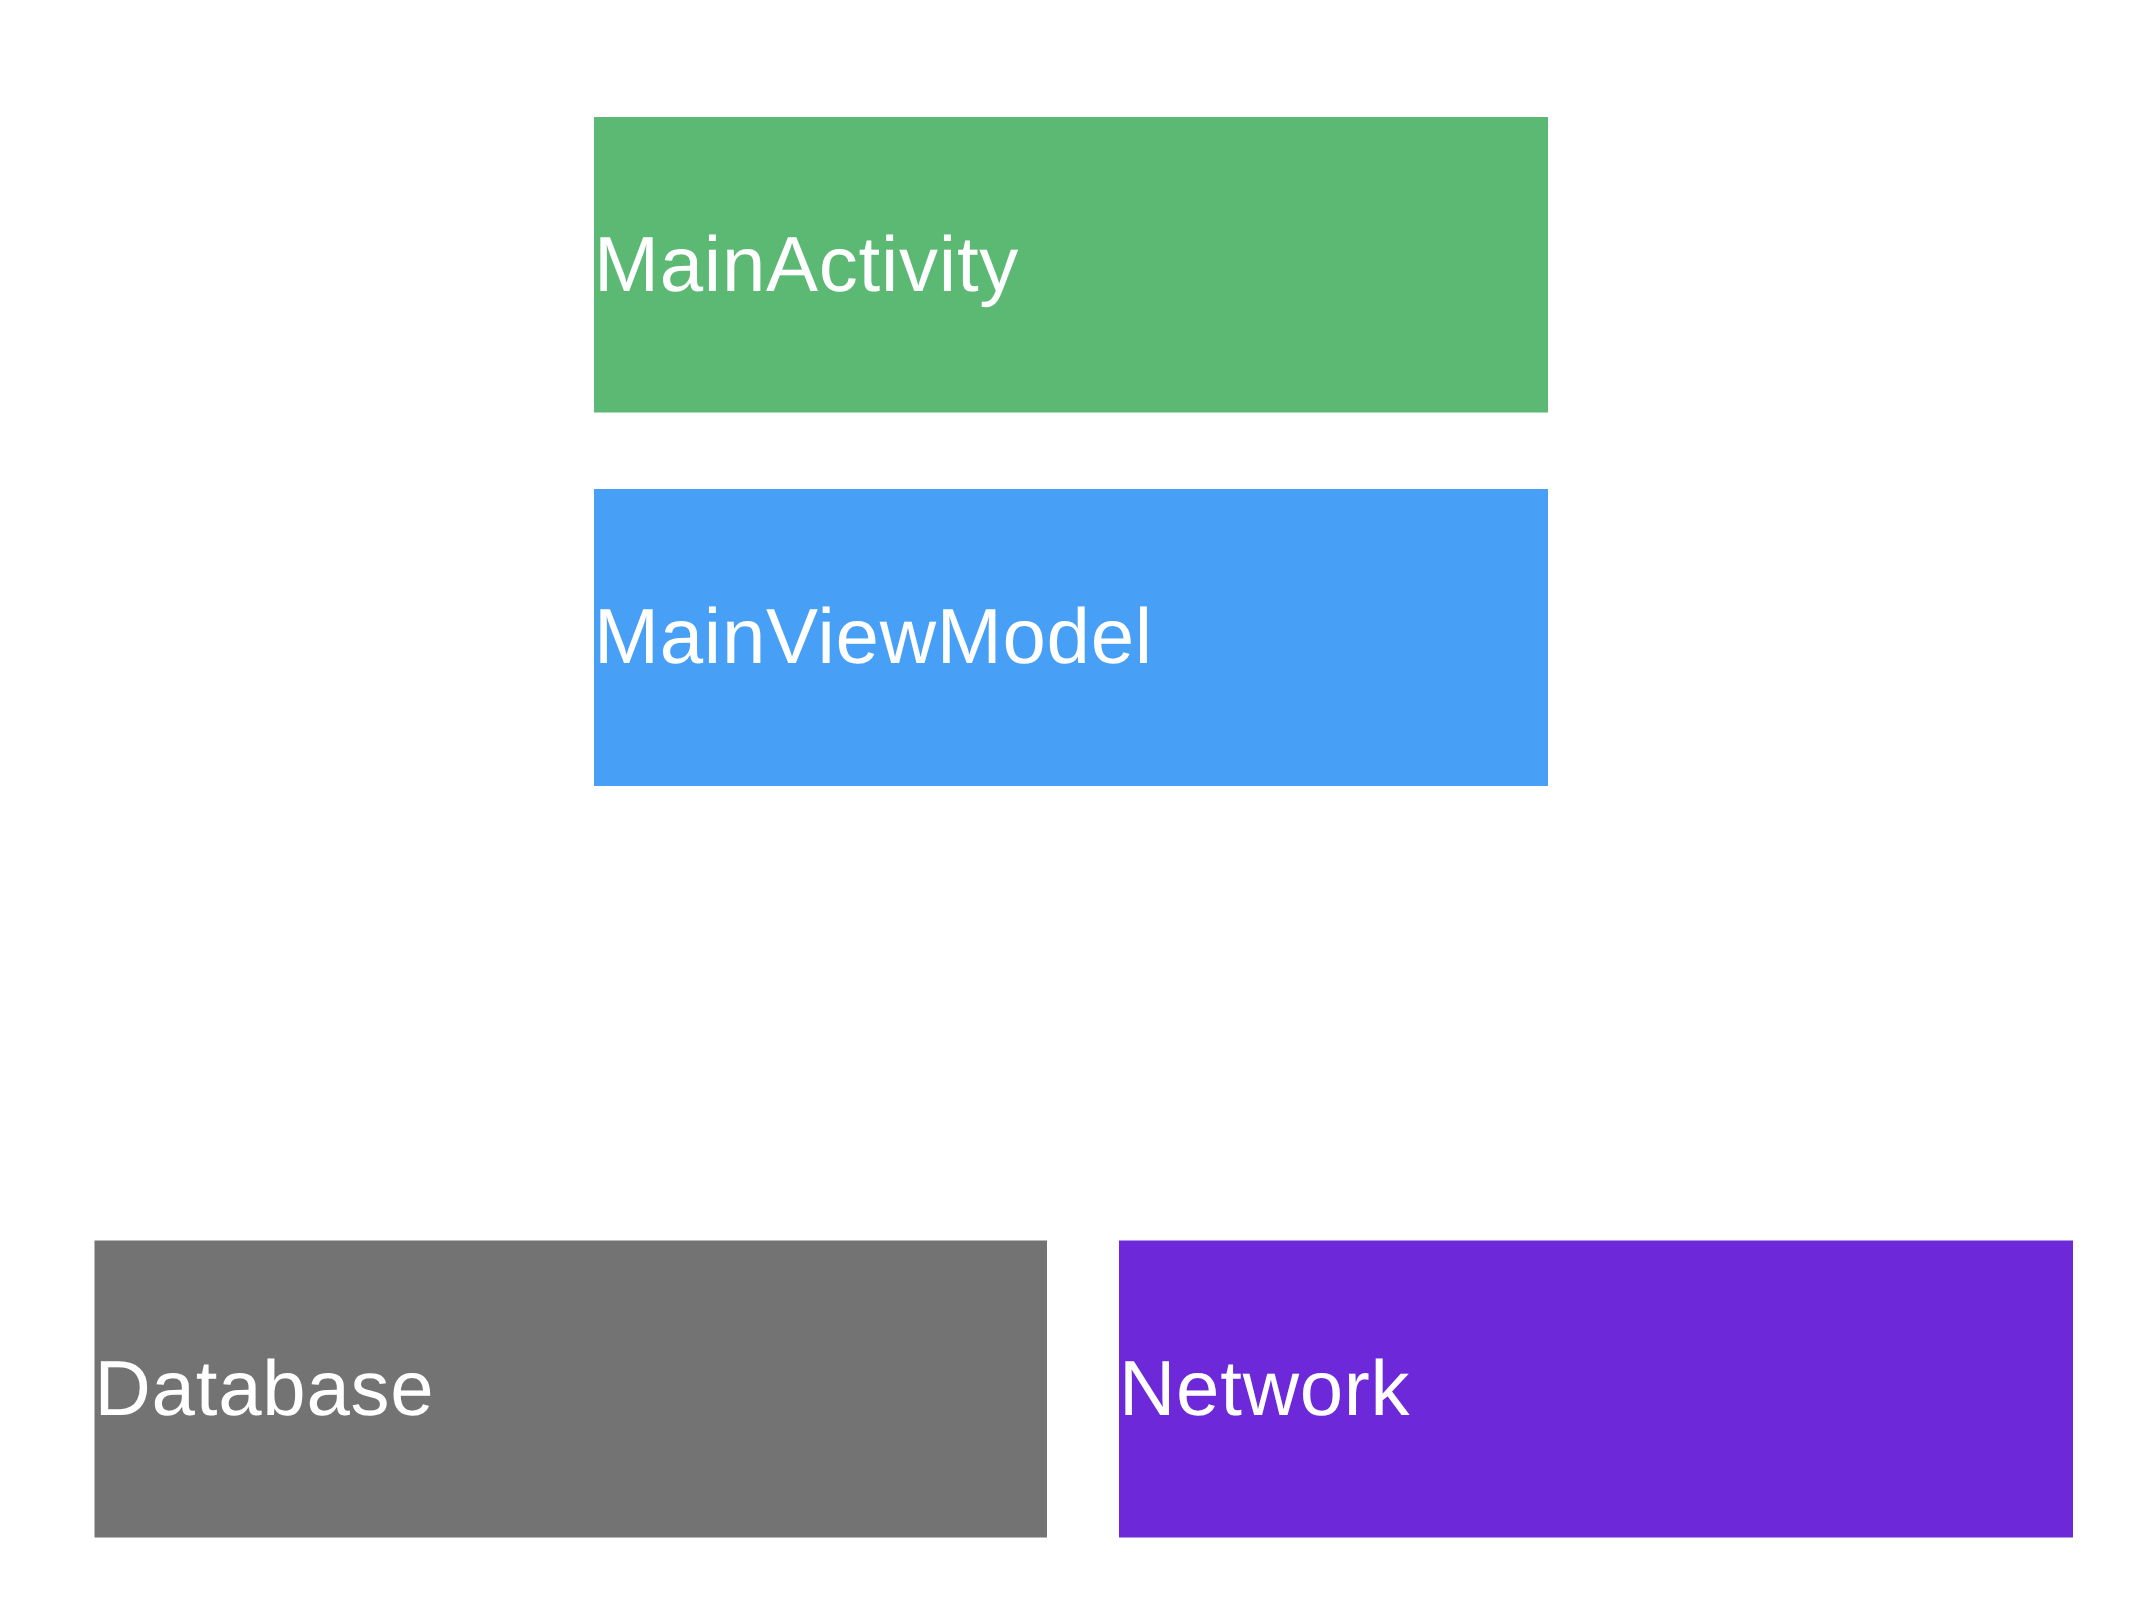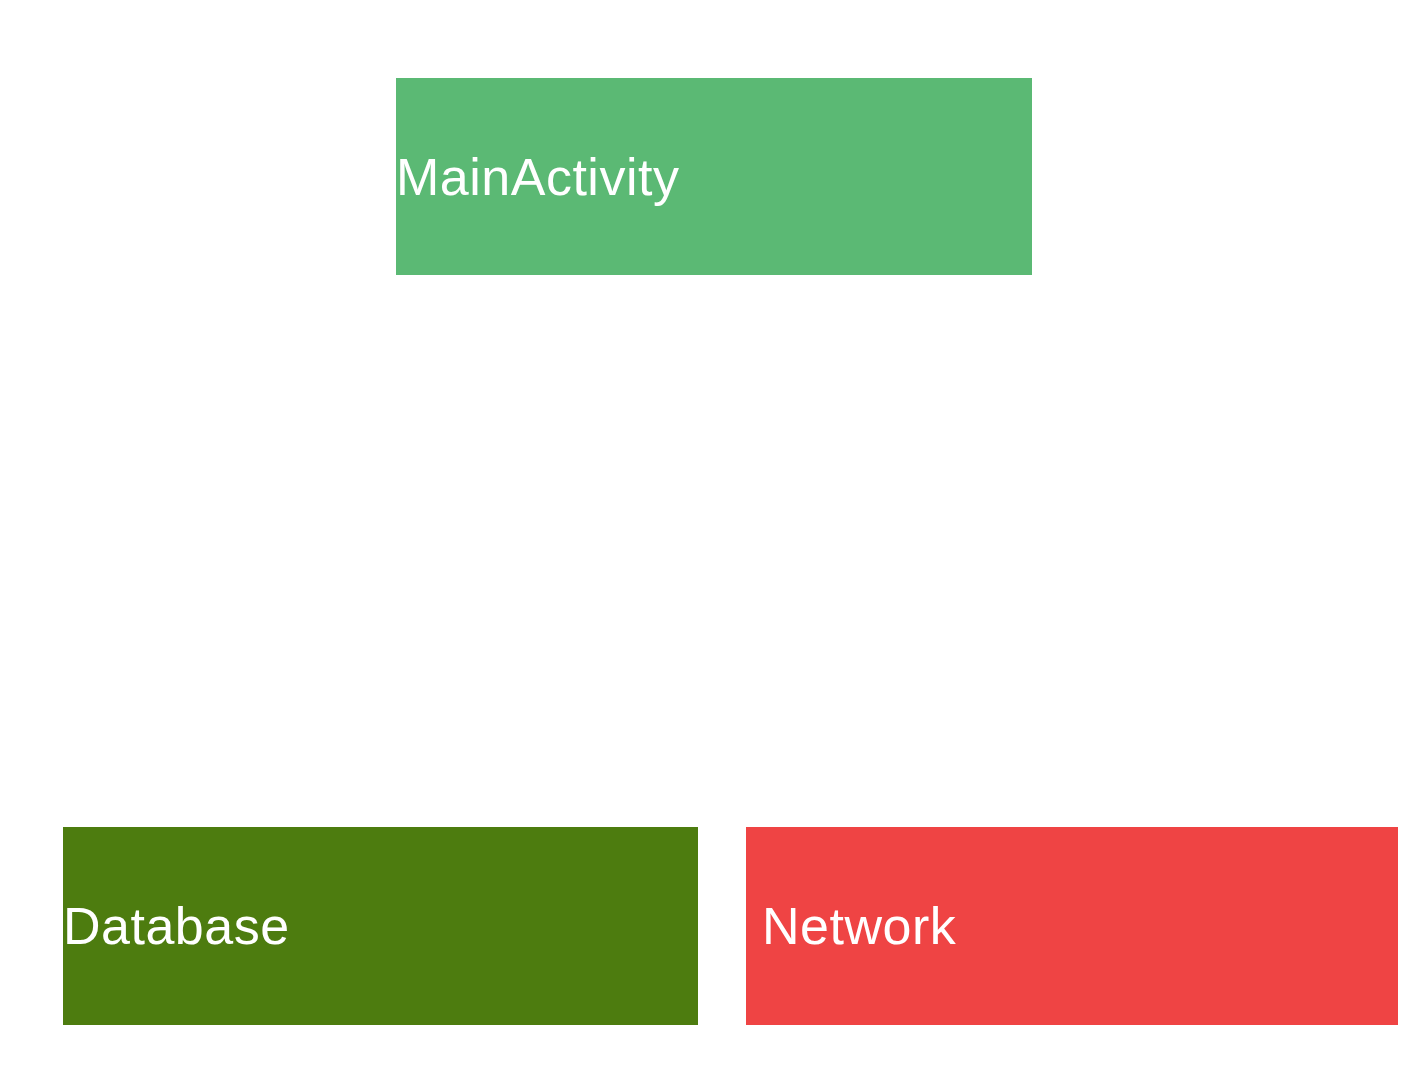"MainViewModel" div.node { html: none -> <div> <span>MainViewModel</span> </div> }
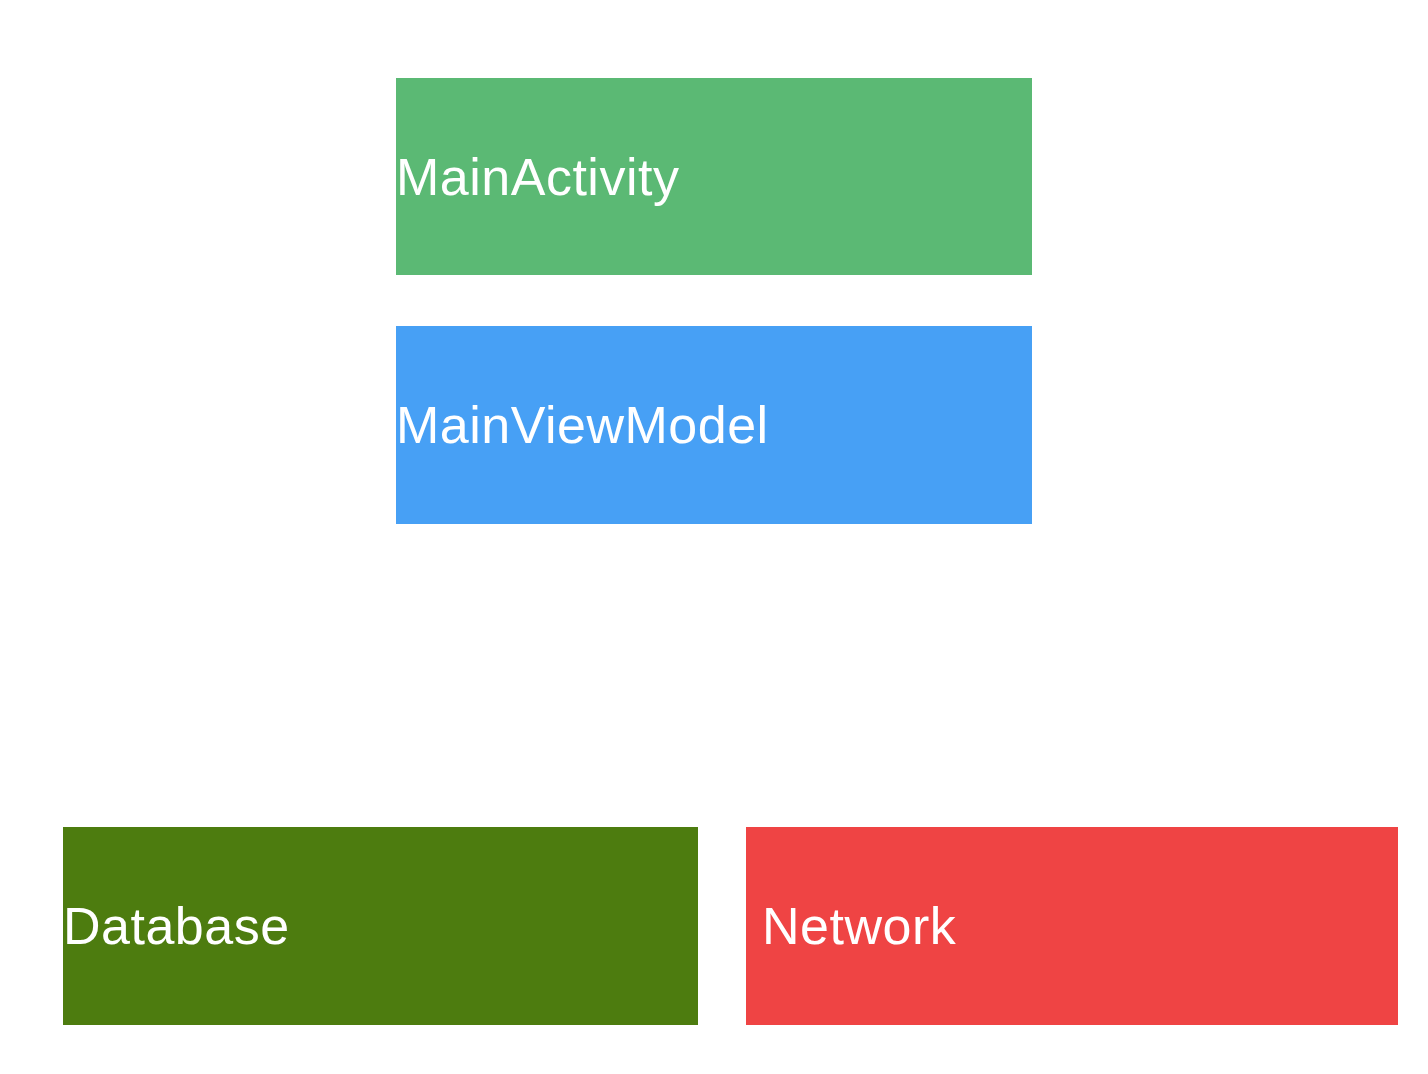"Database" div.node { background-color: #4d7c0f -> #737373 }
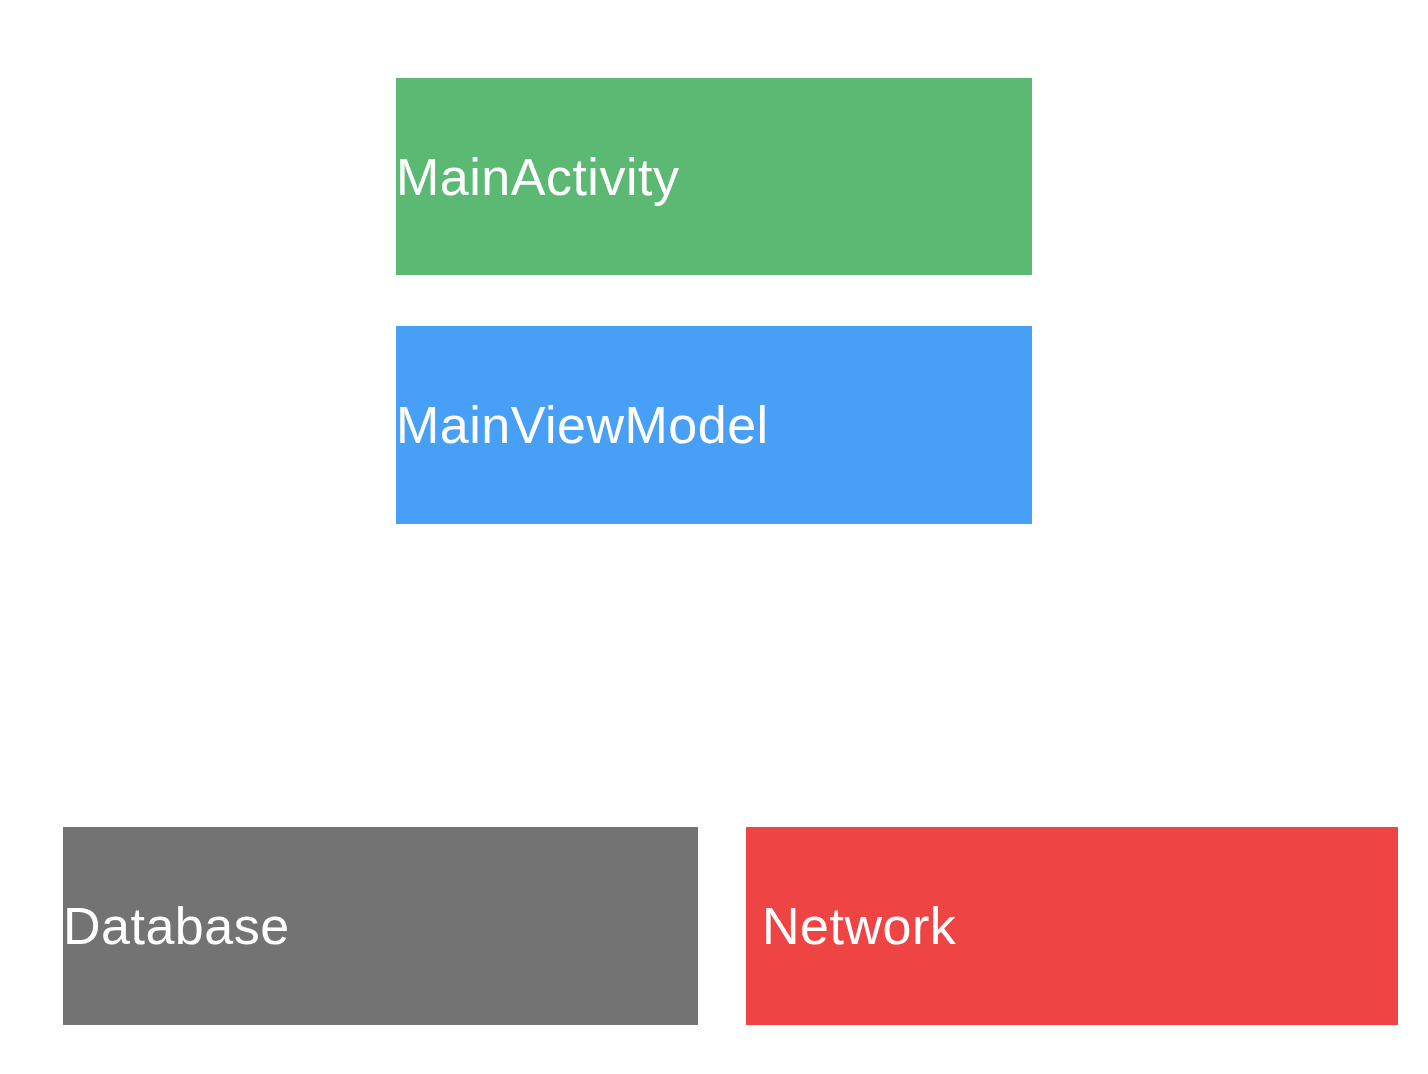"Network" div.node { background-color: #ef4444 -> #6d28d9; padding-left: 16px -> none }
